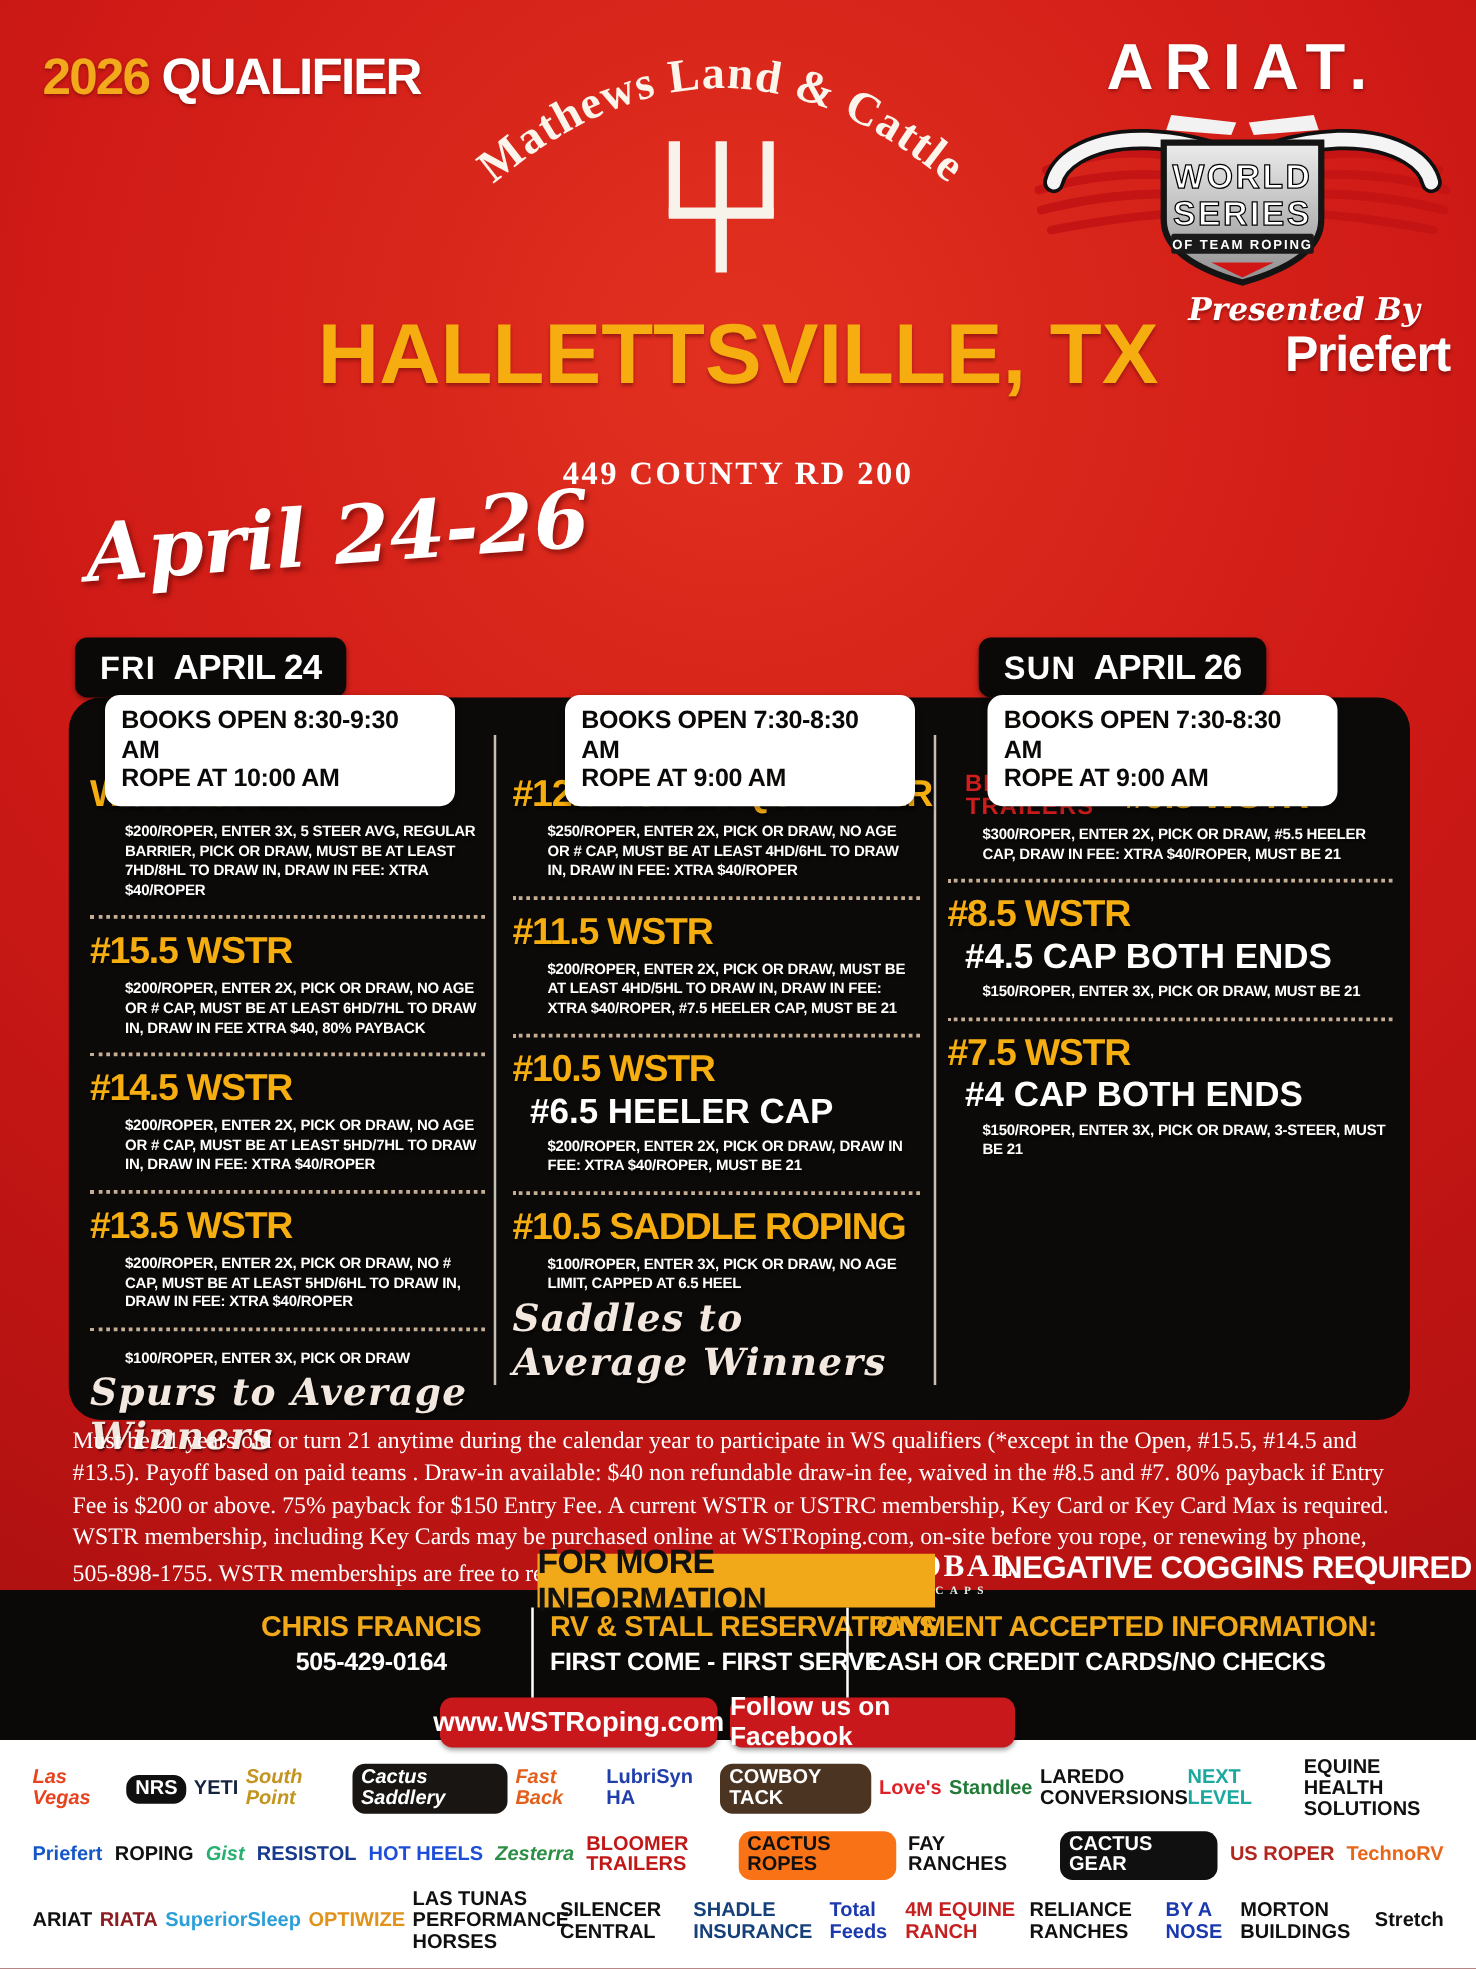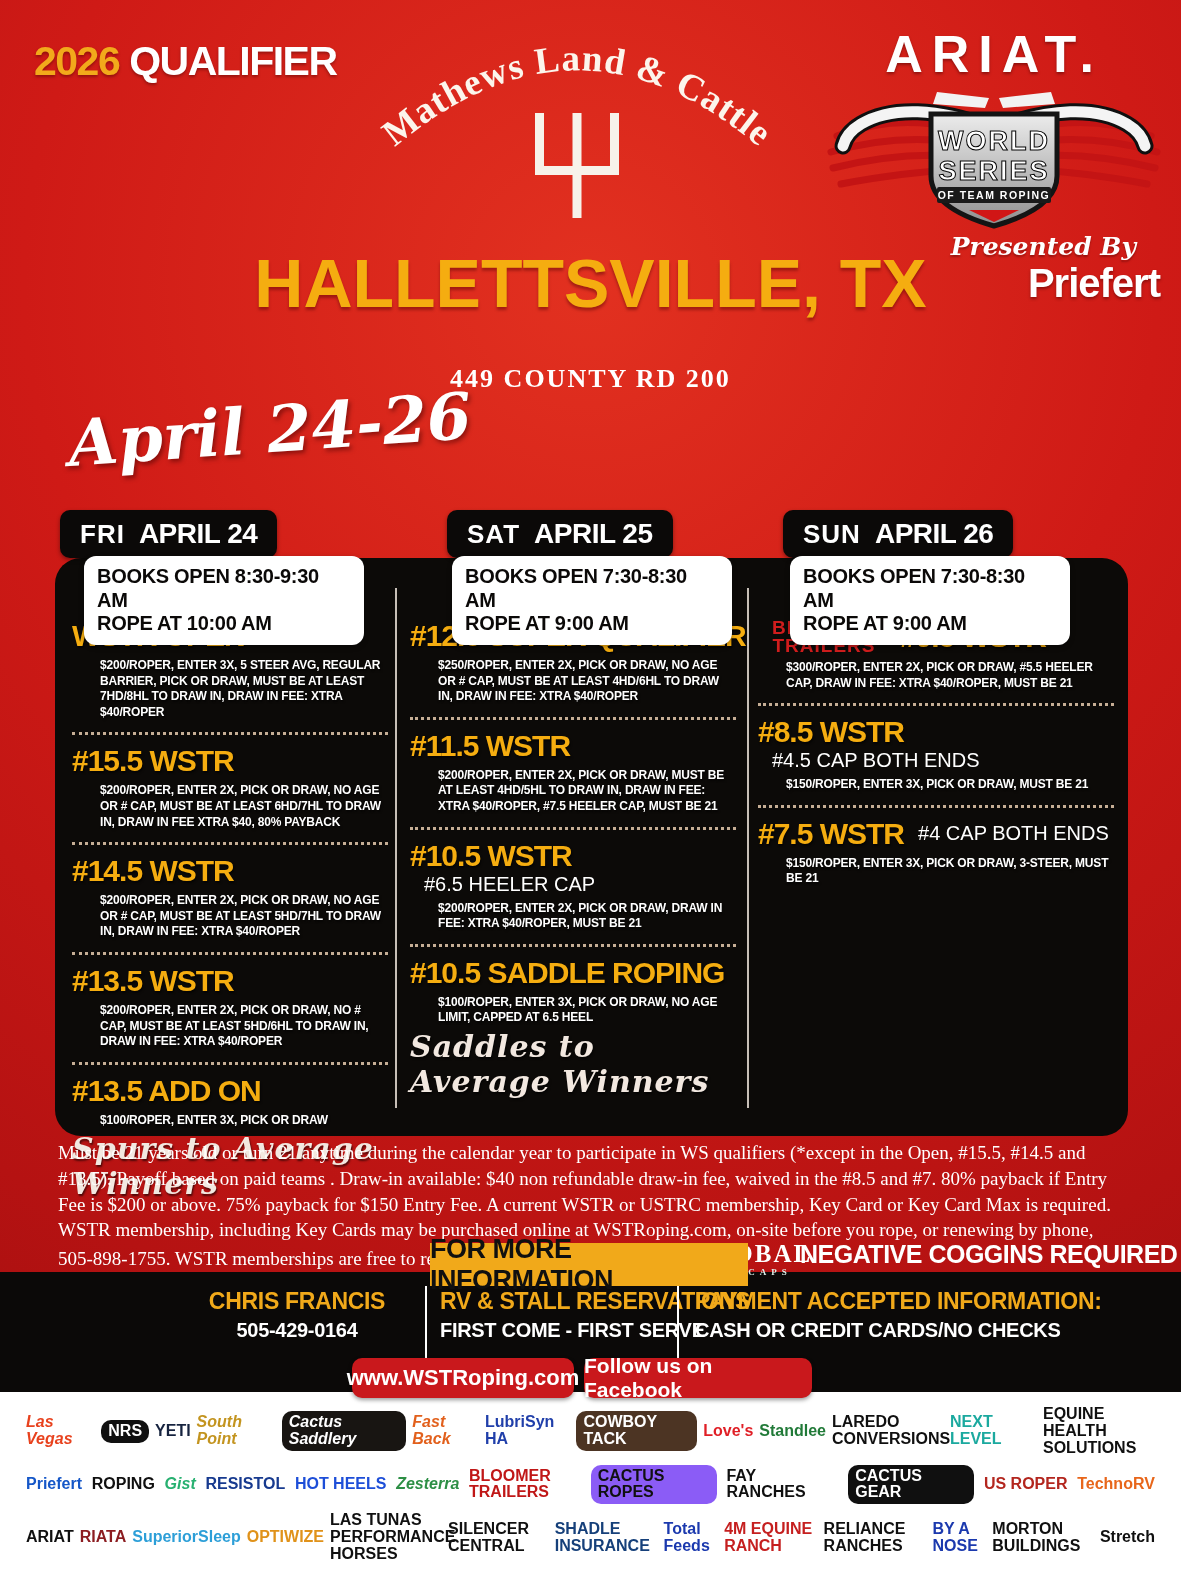"SAT" div.day-tab { html: <div> <span>SAT</span> <span>APRIL 25</span> </div> -> none }
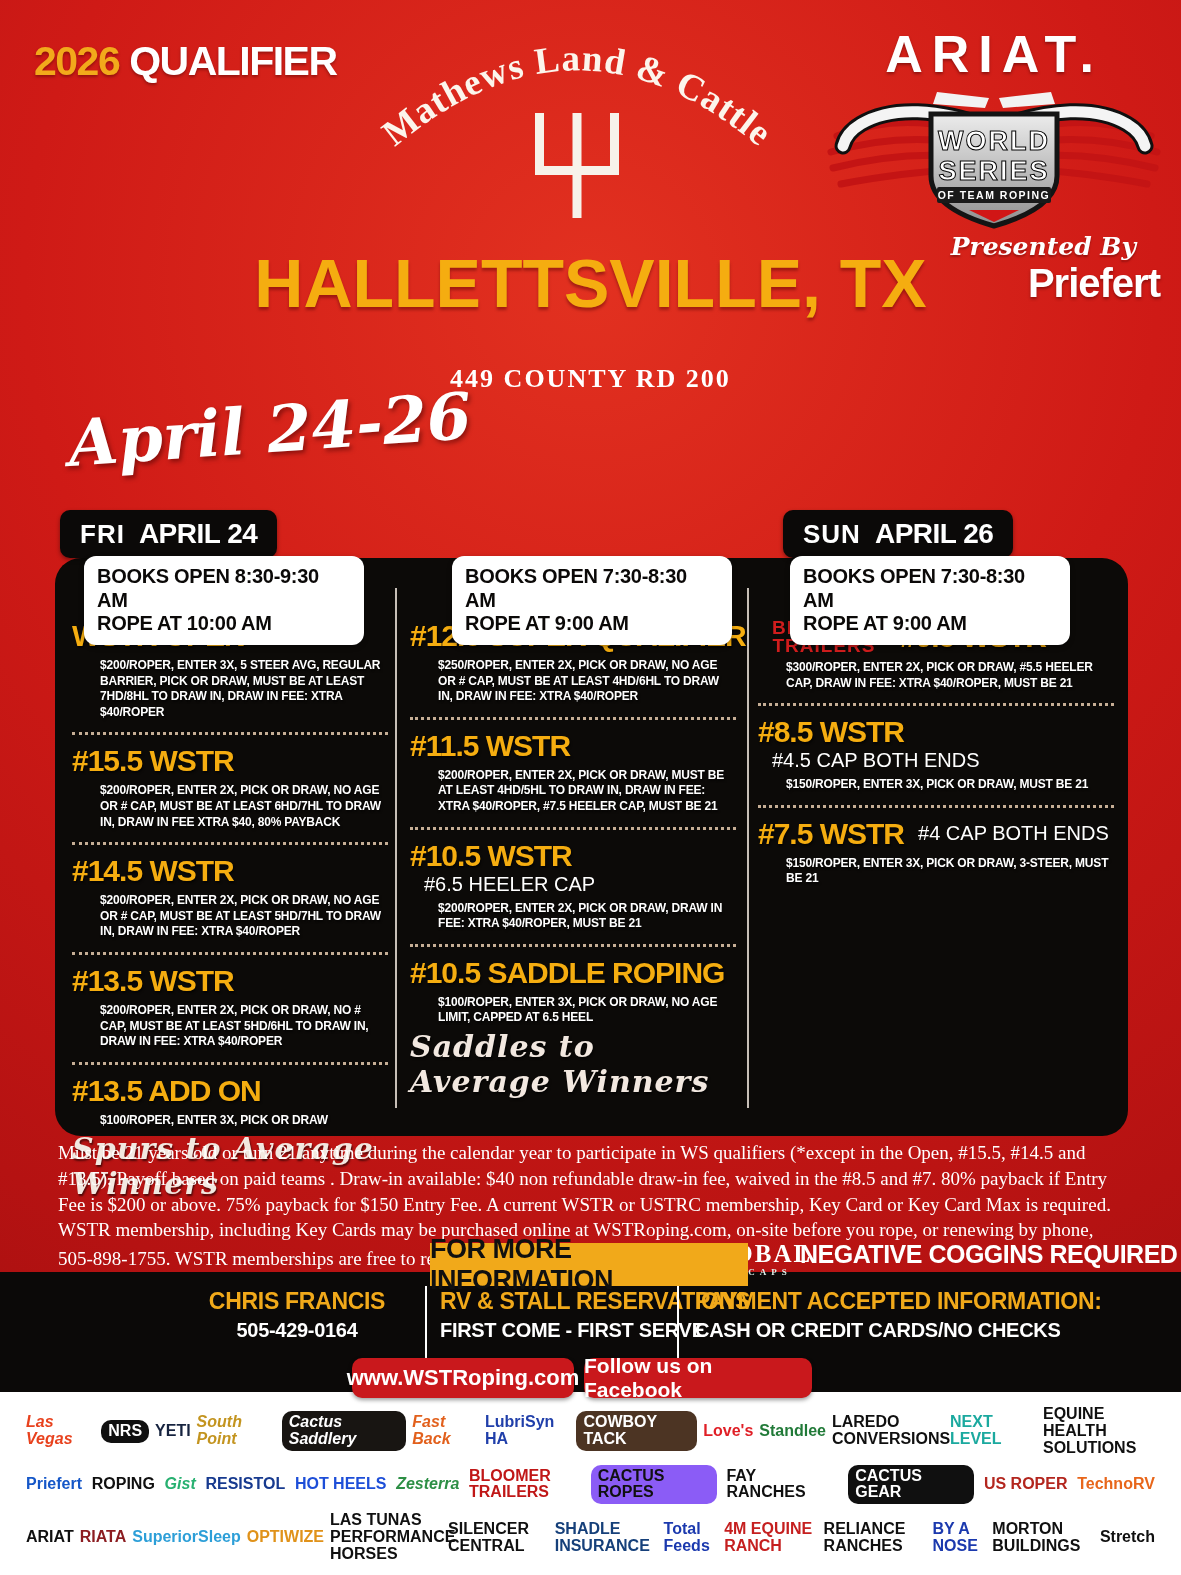"#4.5 CAP BOTH ENDS" .sec-note { font-size: 20px -> 28px; font-weight: 400 -> 700 }
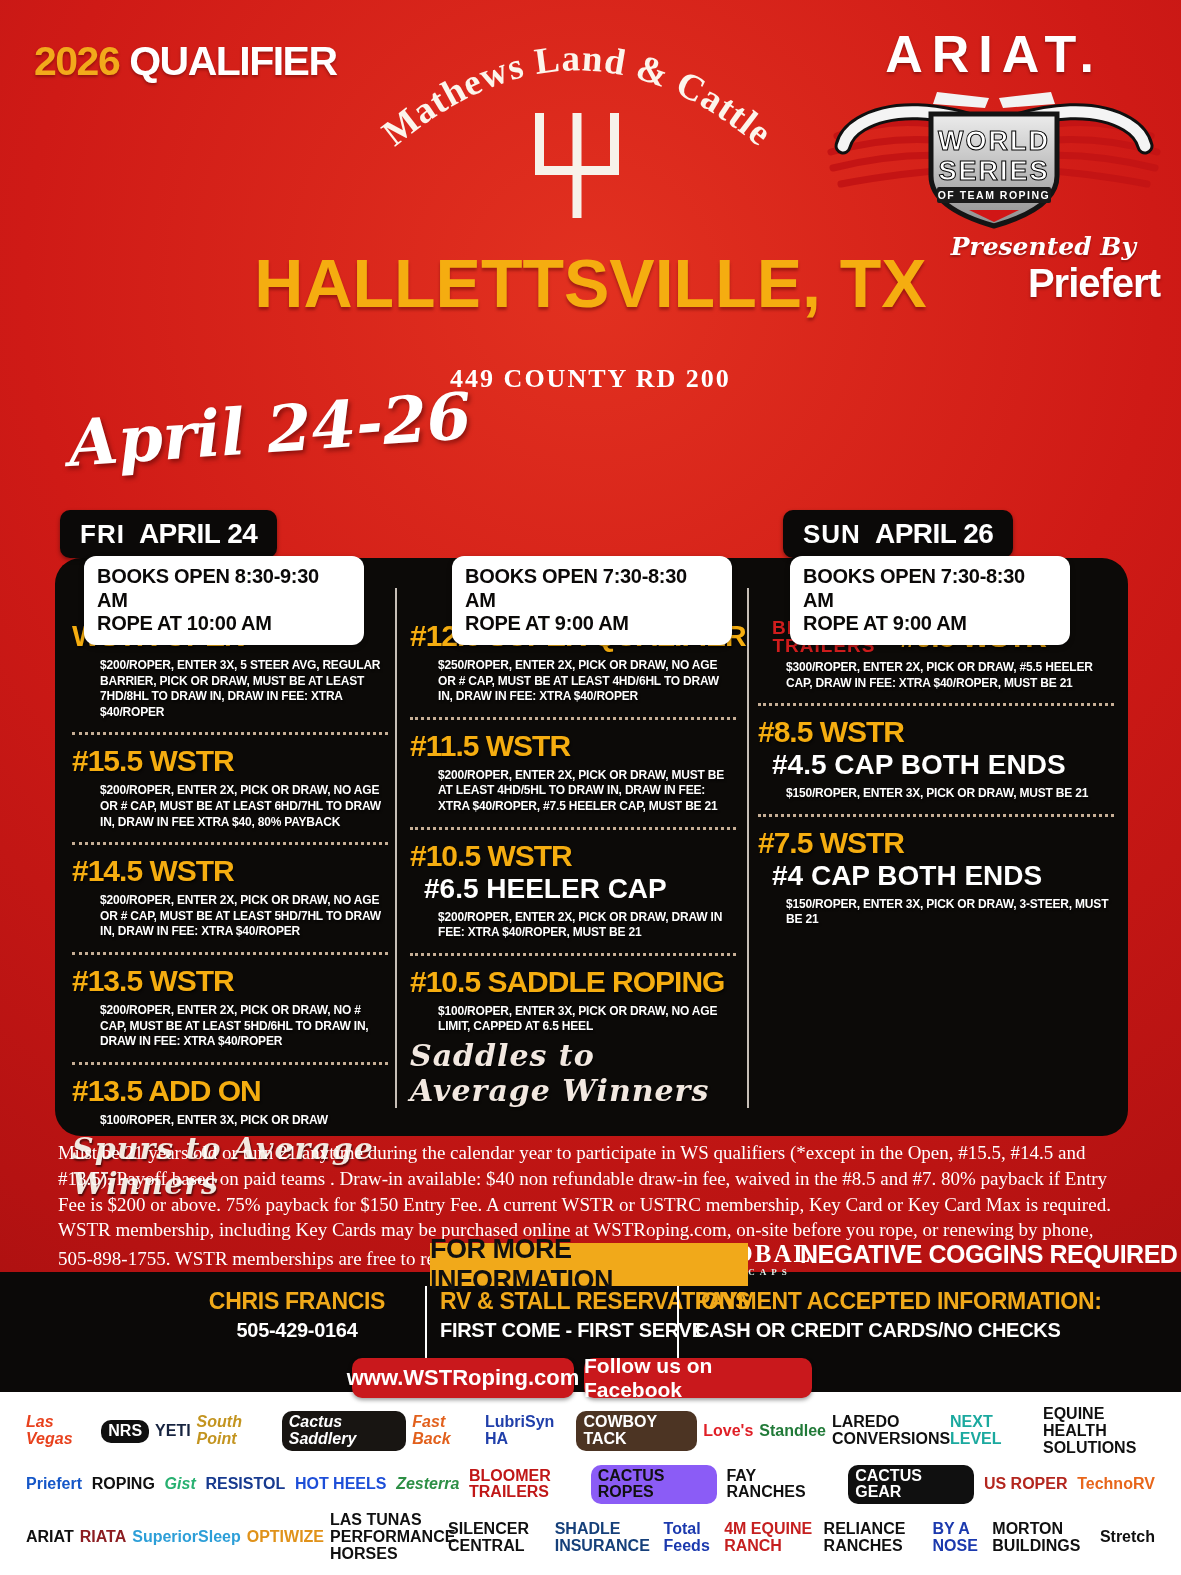"#13.5 ADD ON" div.sec-head { html: <div> <span>#13.5 ADD ON</span> </div> -> none }
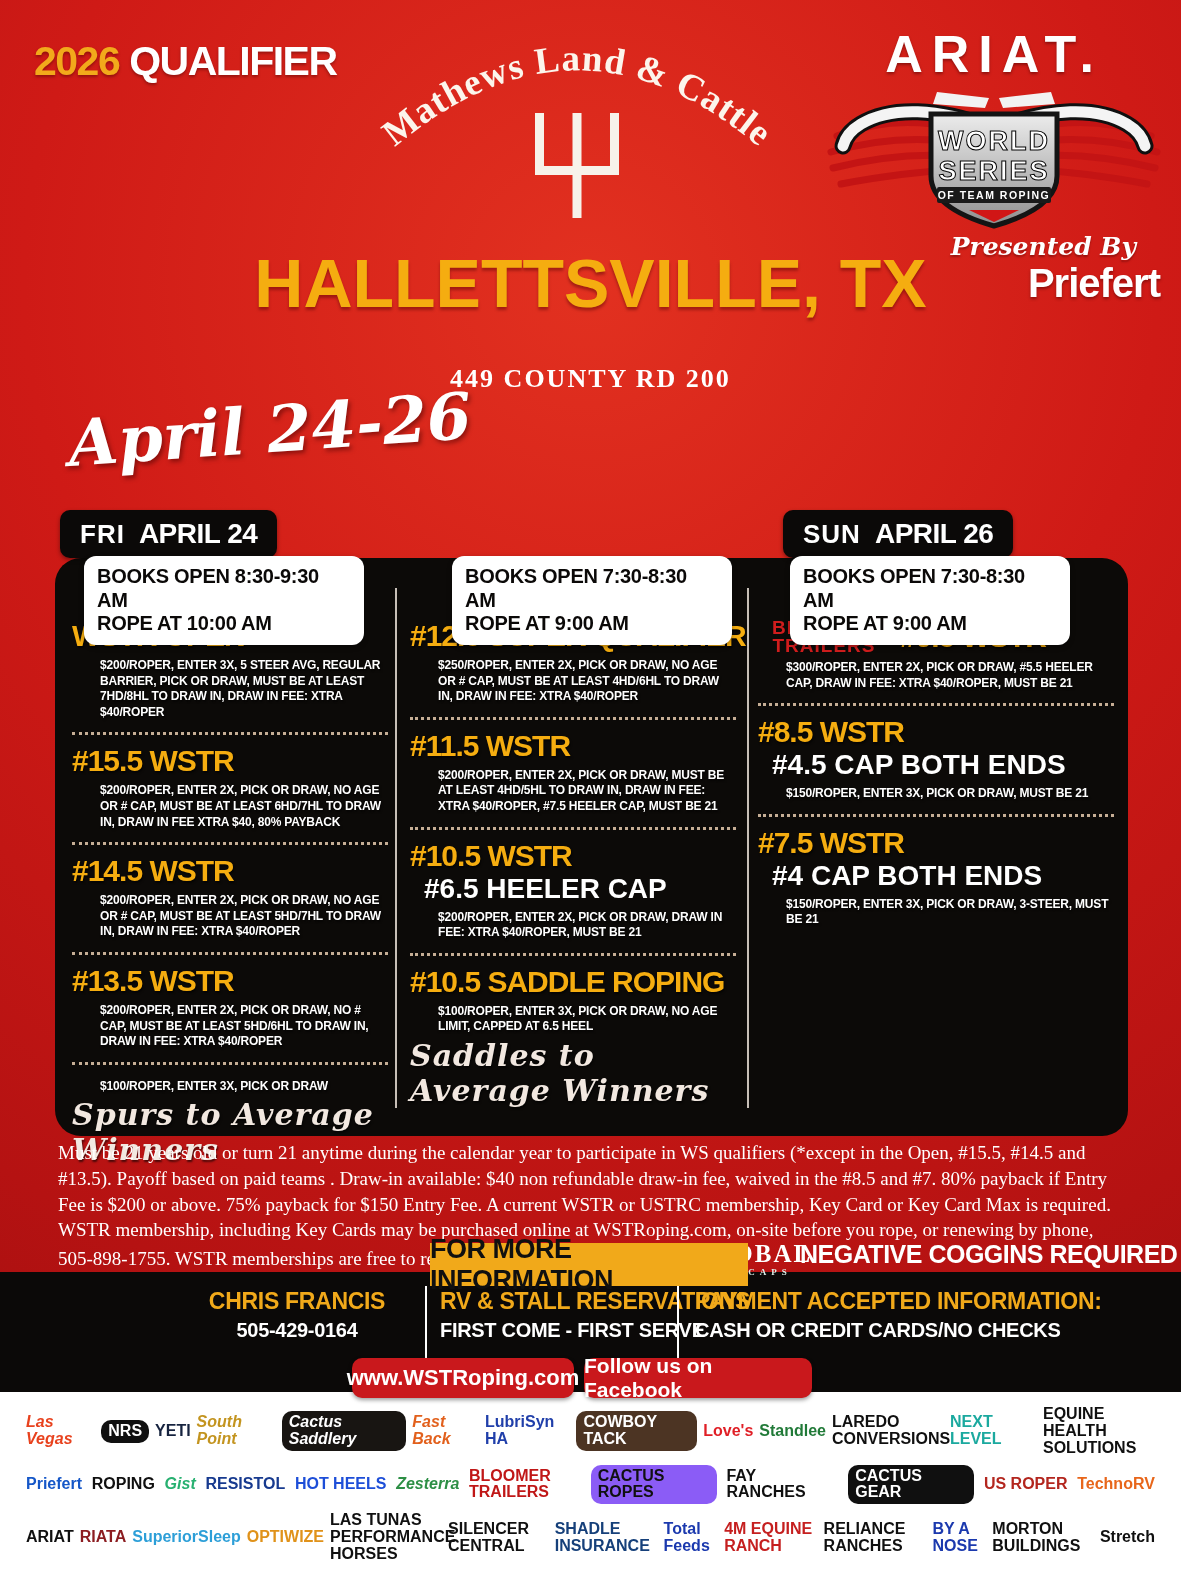"CACTUS ROPES" span.sponsor { background: #8b5cf6 -> #f97316 }
